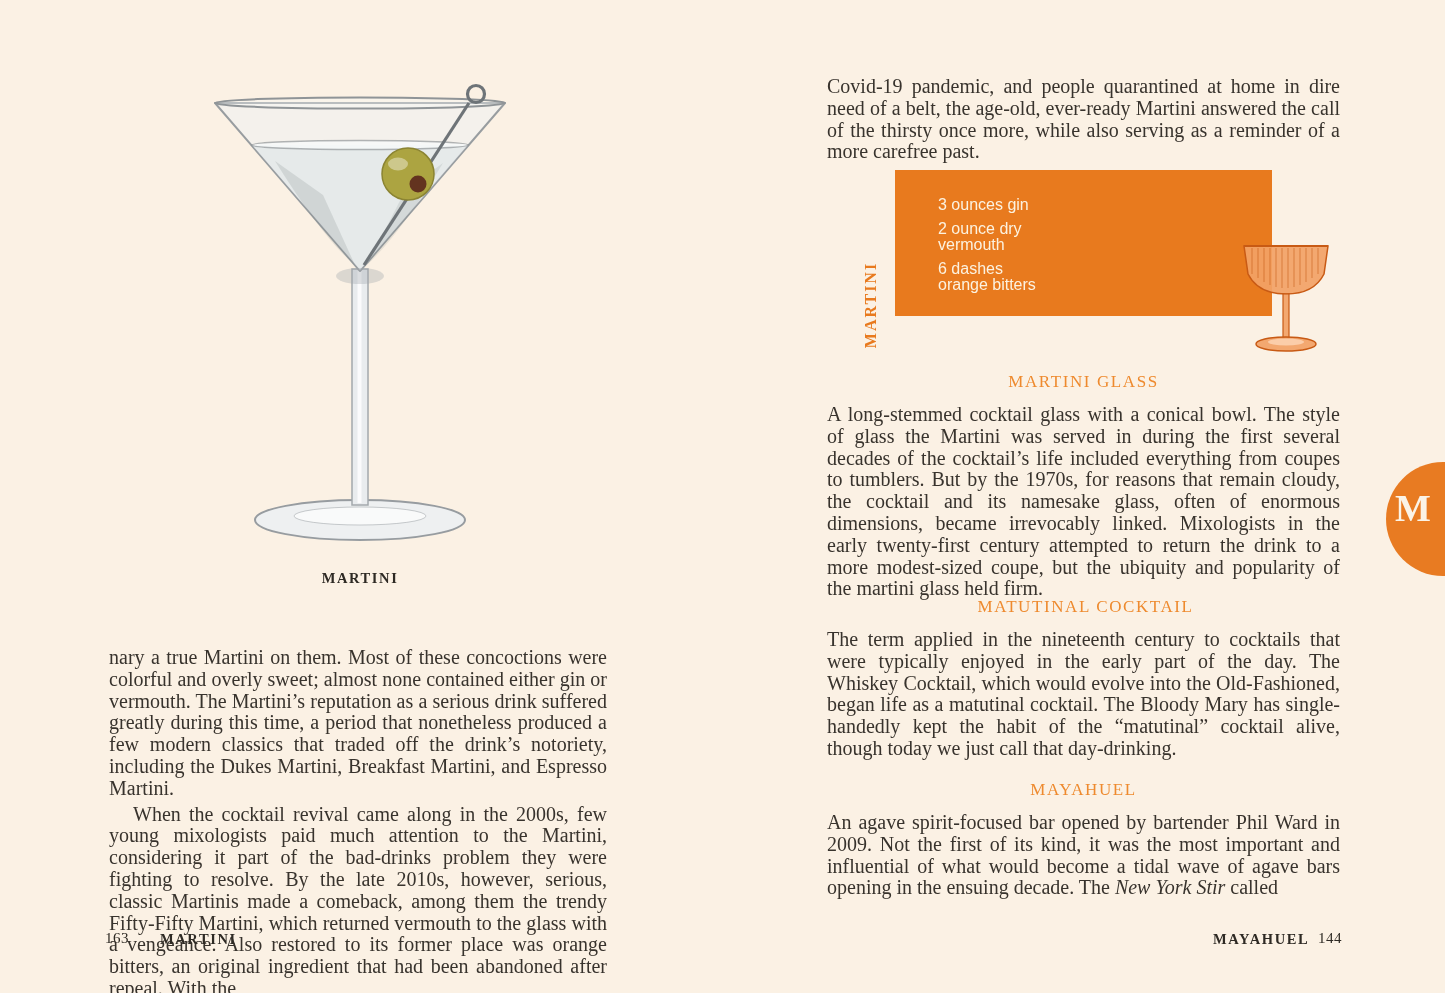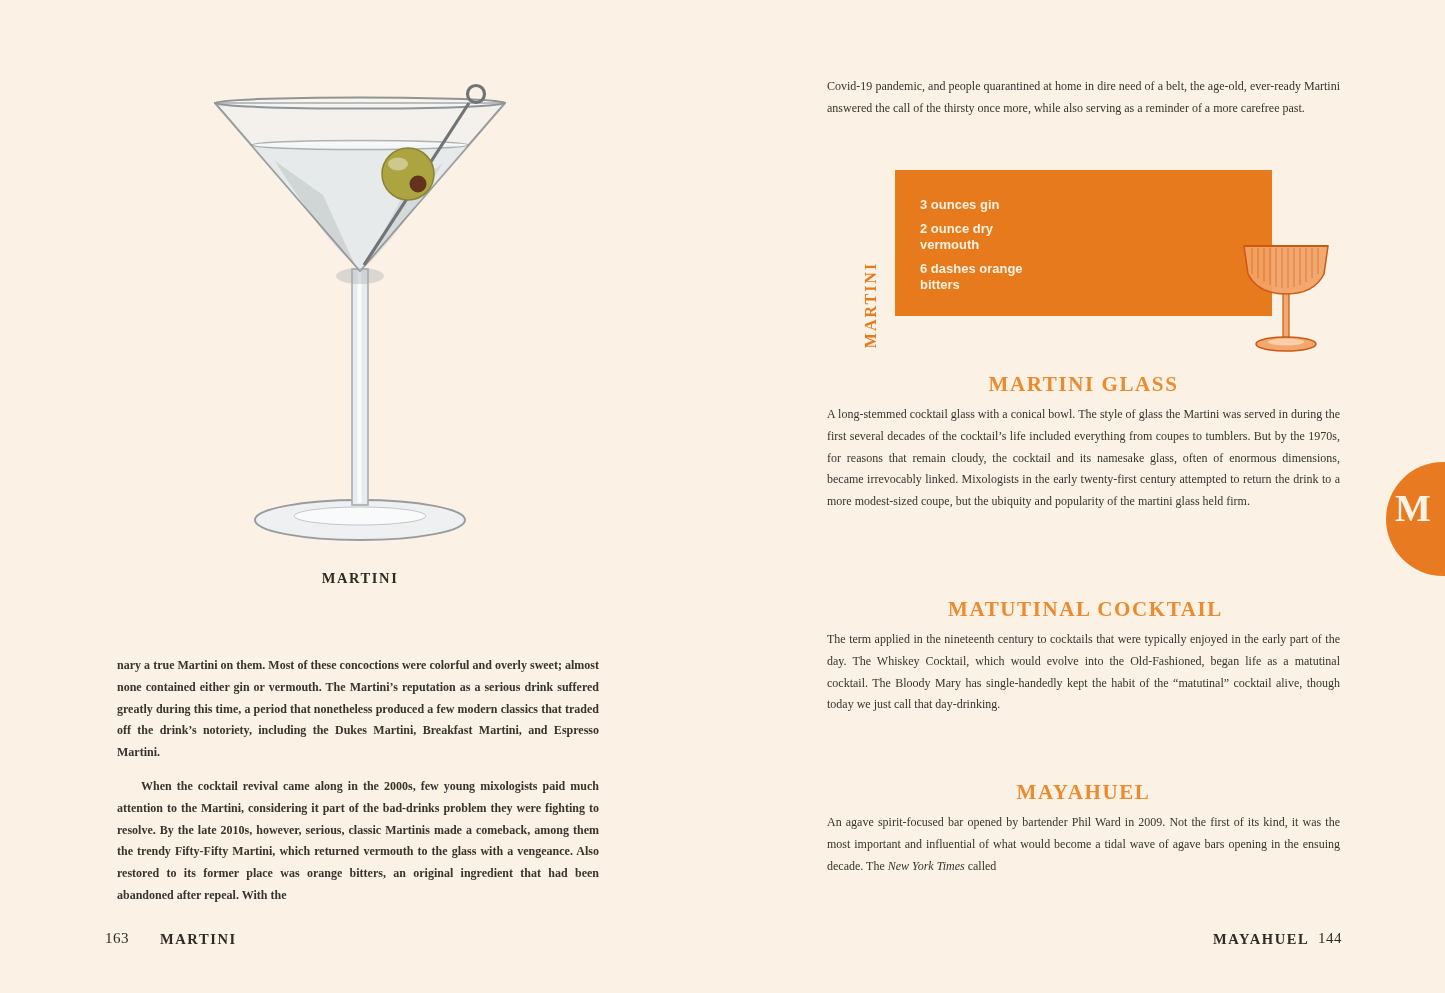"Covid-19 pandemic, and people" .copy { font-size: 12px -> 20px }
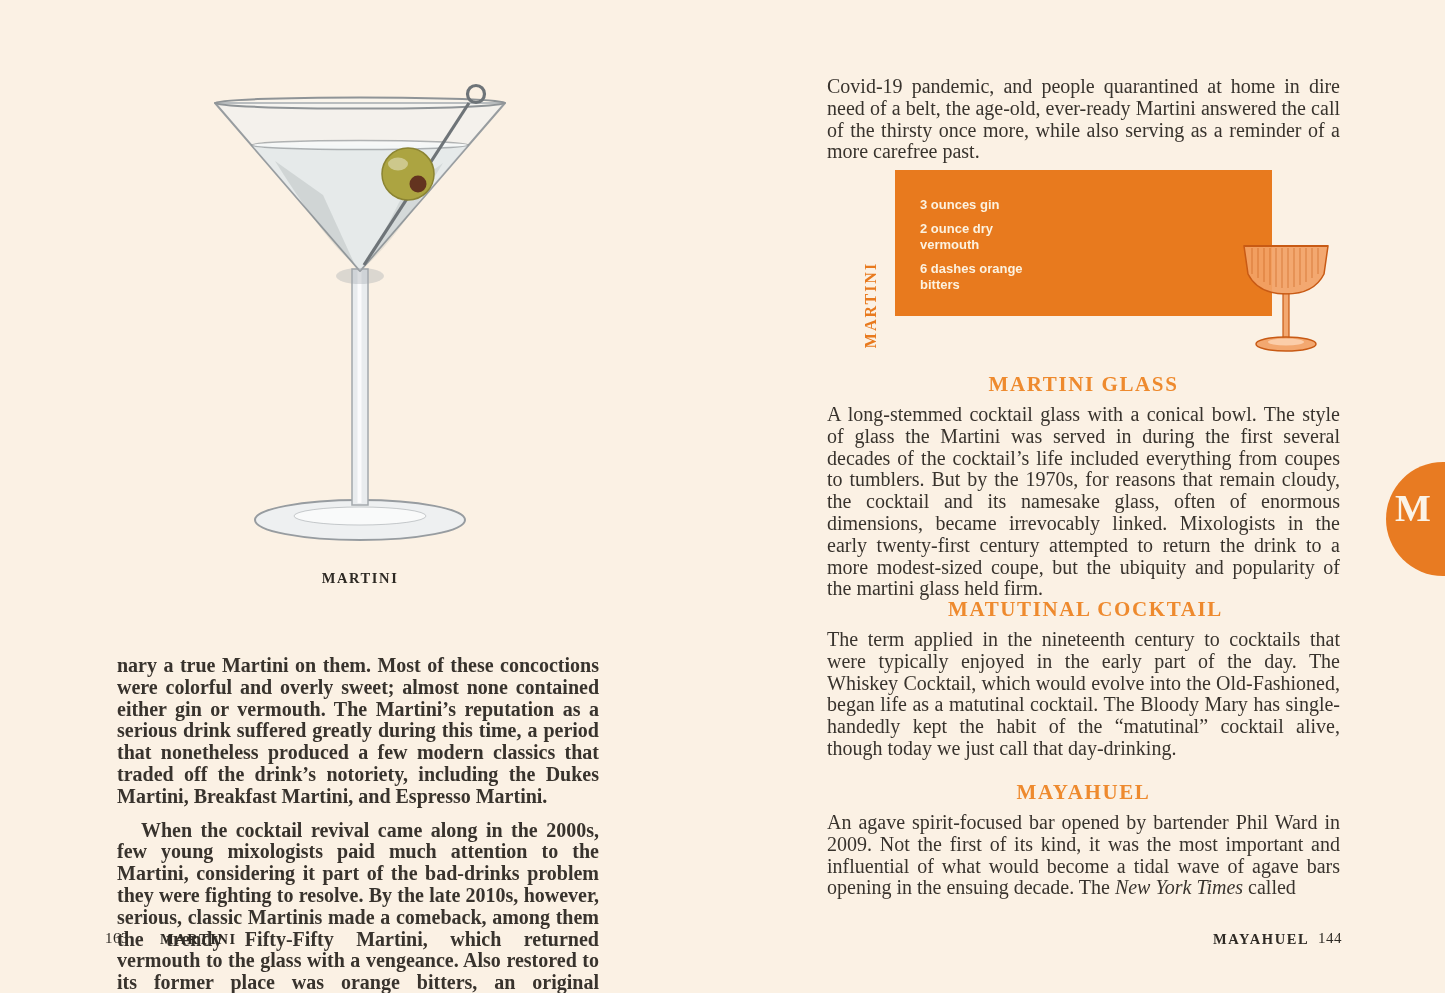"3 ounces gin" .recipe-text { font-size: 13px -> 16px; font-weight: bold -> normal; margin-left: none -> 18px }
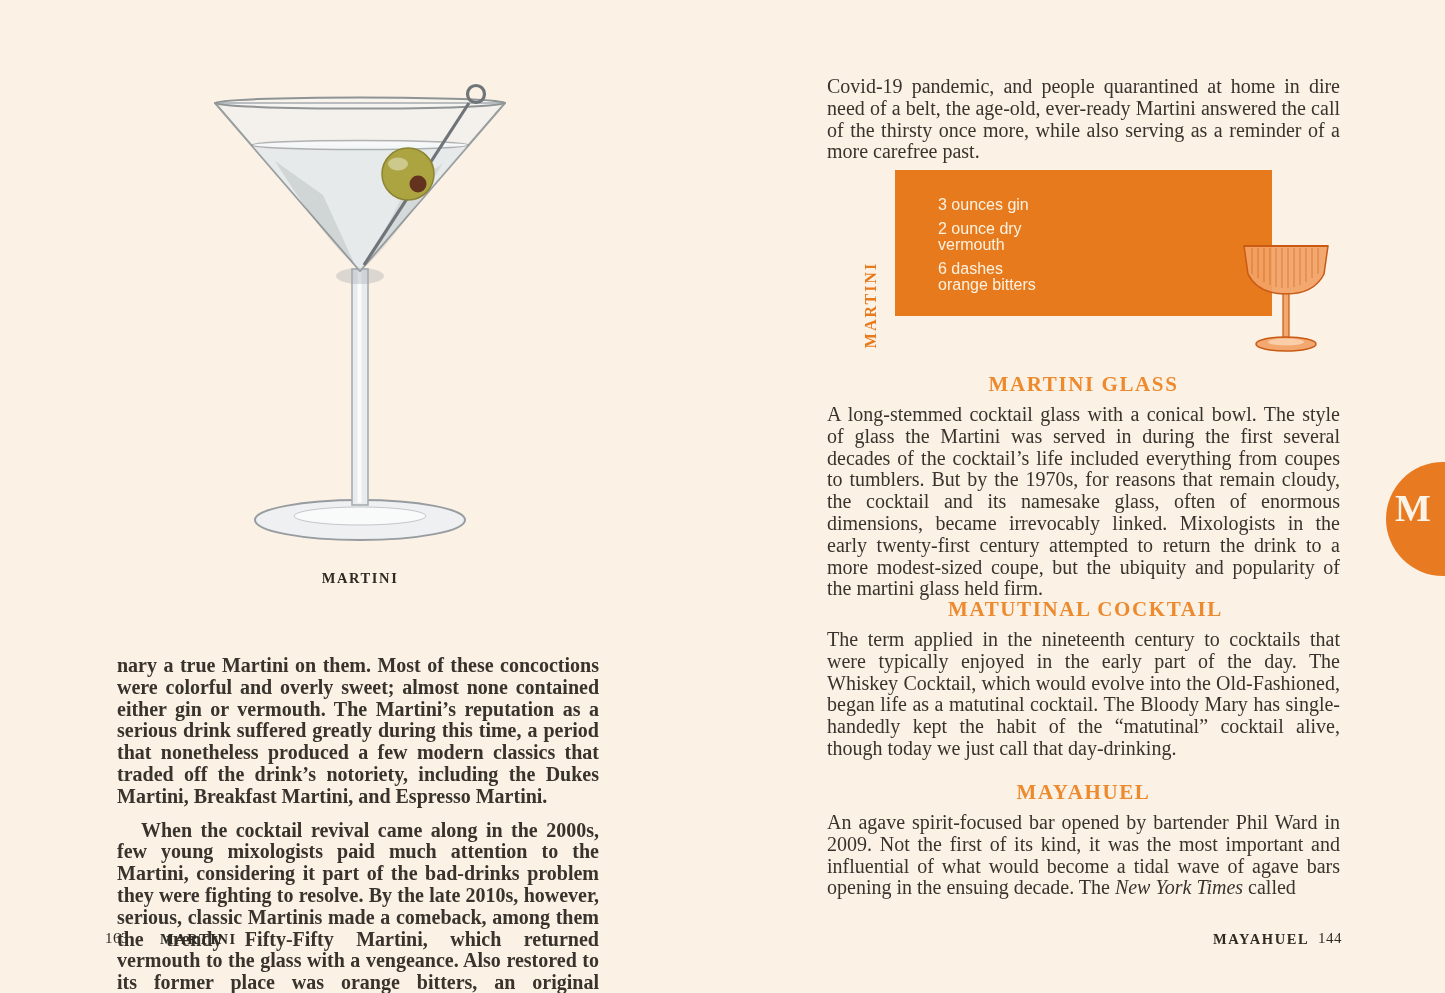"MARTINI GLASS" .heading { font-size: 21px -> 17px; font-weight: 700 -> 400 }
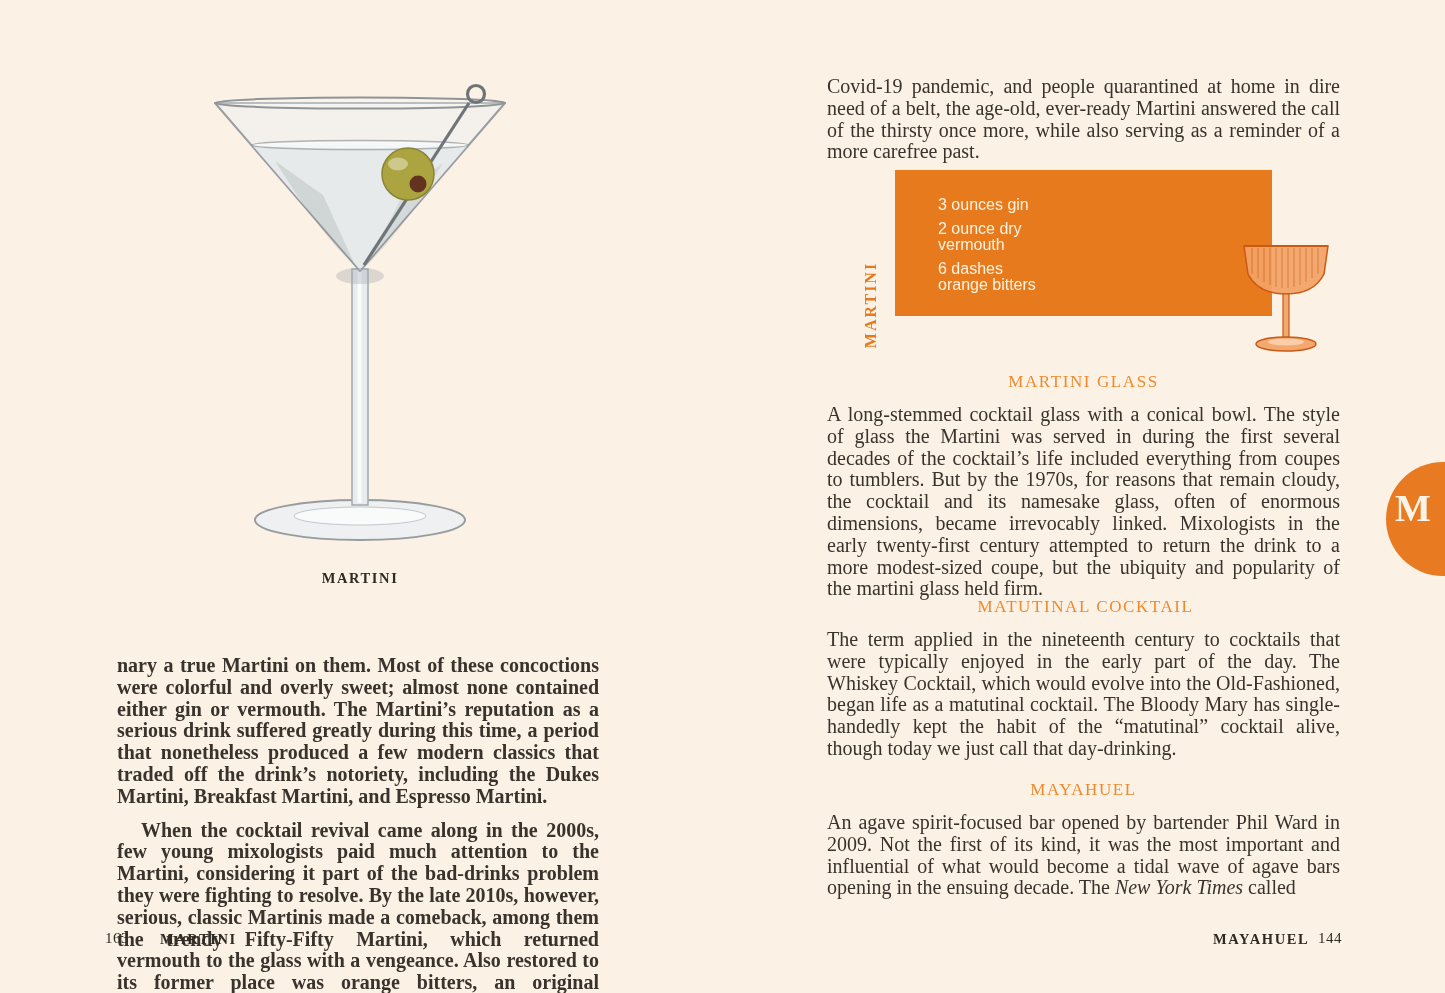"nary a true Martini on" .copy p { font-weight: bold -> none; margin: 12px -> 4px }
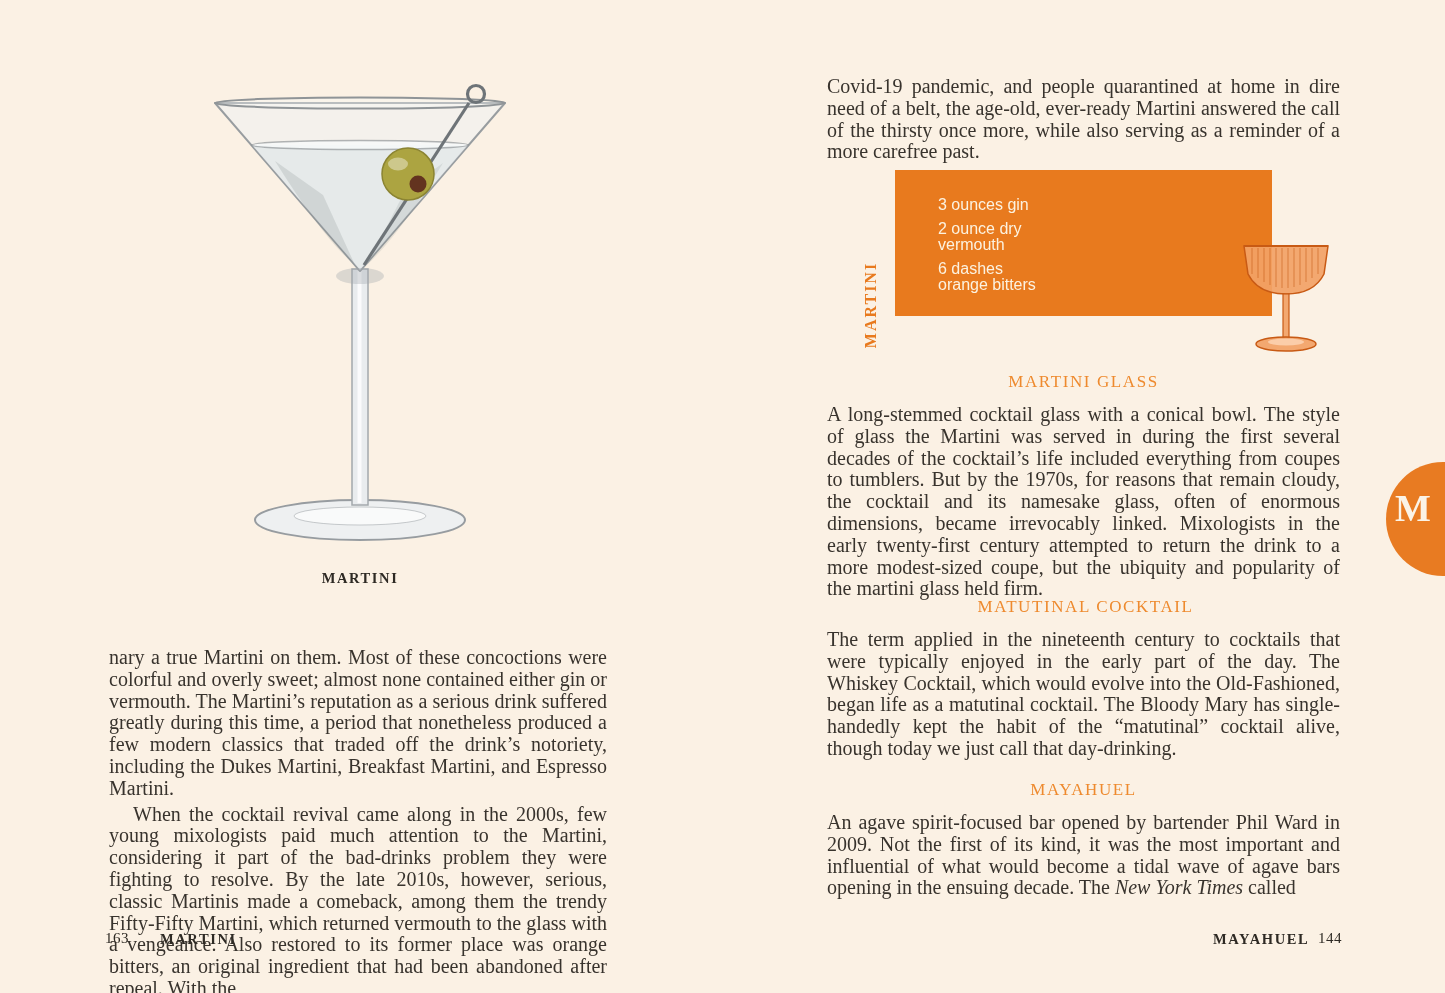"New York Times" span.italic { text: Times -> Stir }
